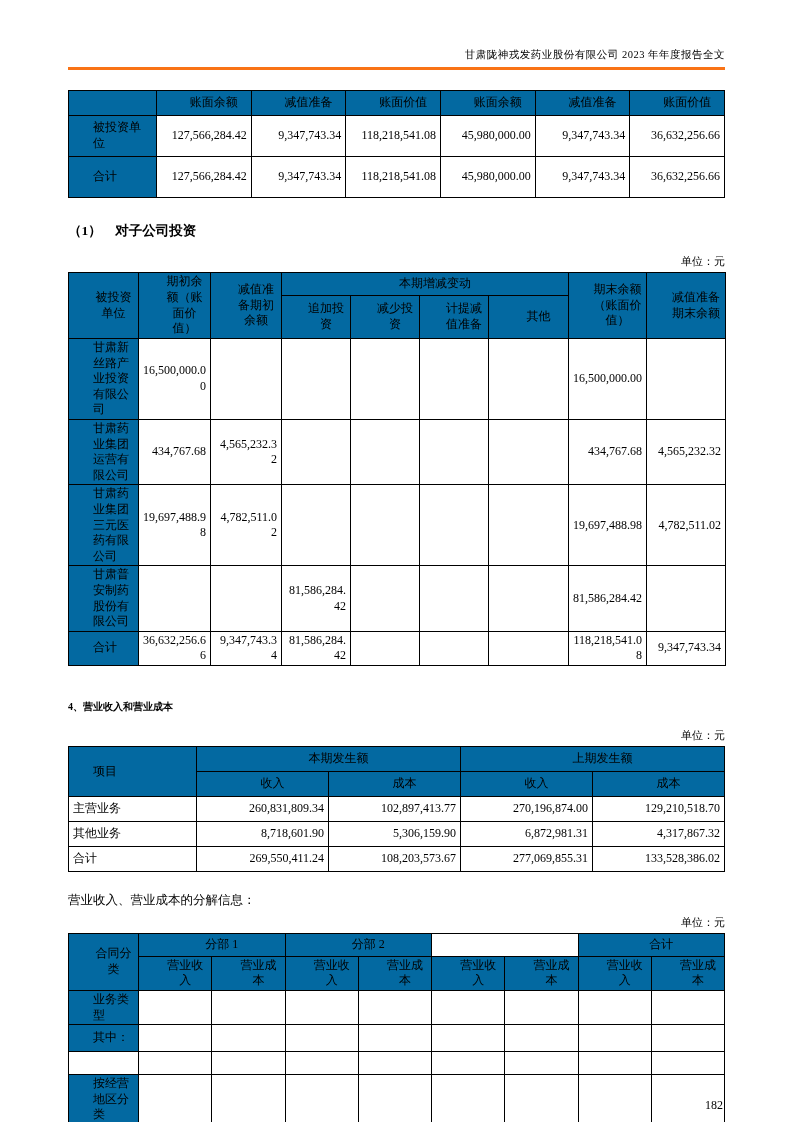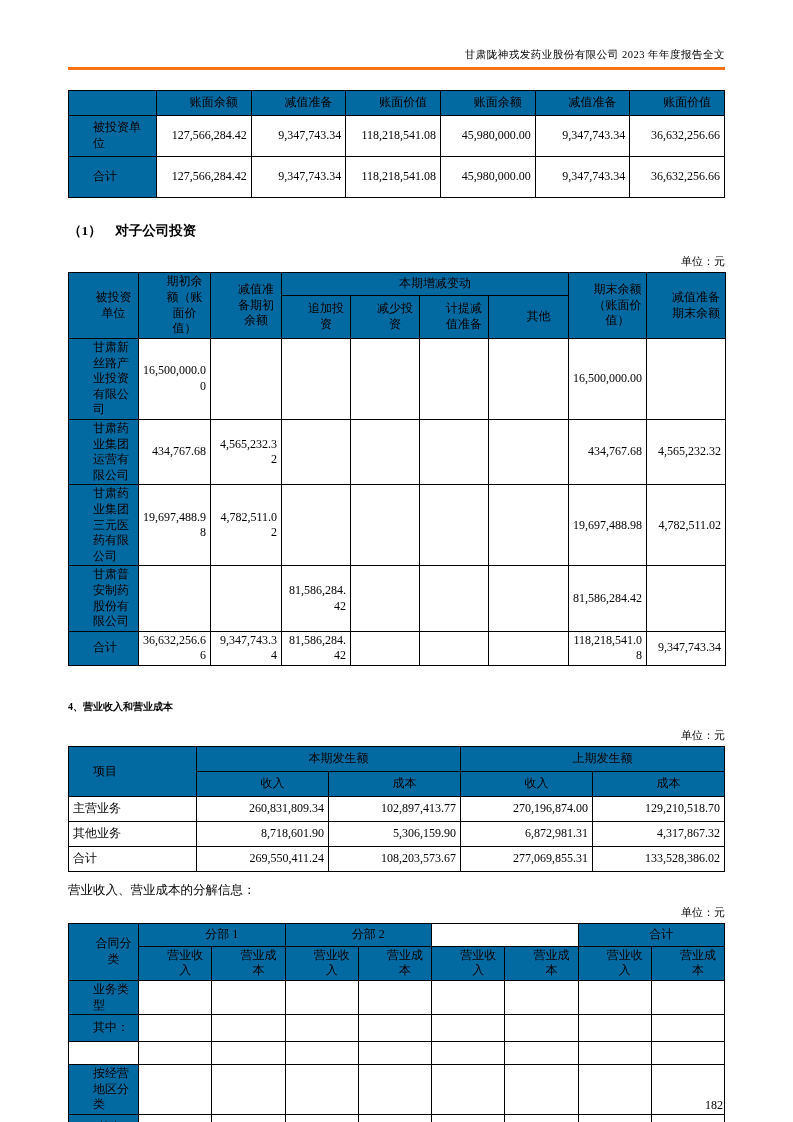"营业收入、营业成本的分解信息：" .note-line { margin-top: 10px -> 20px }
